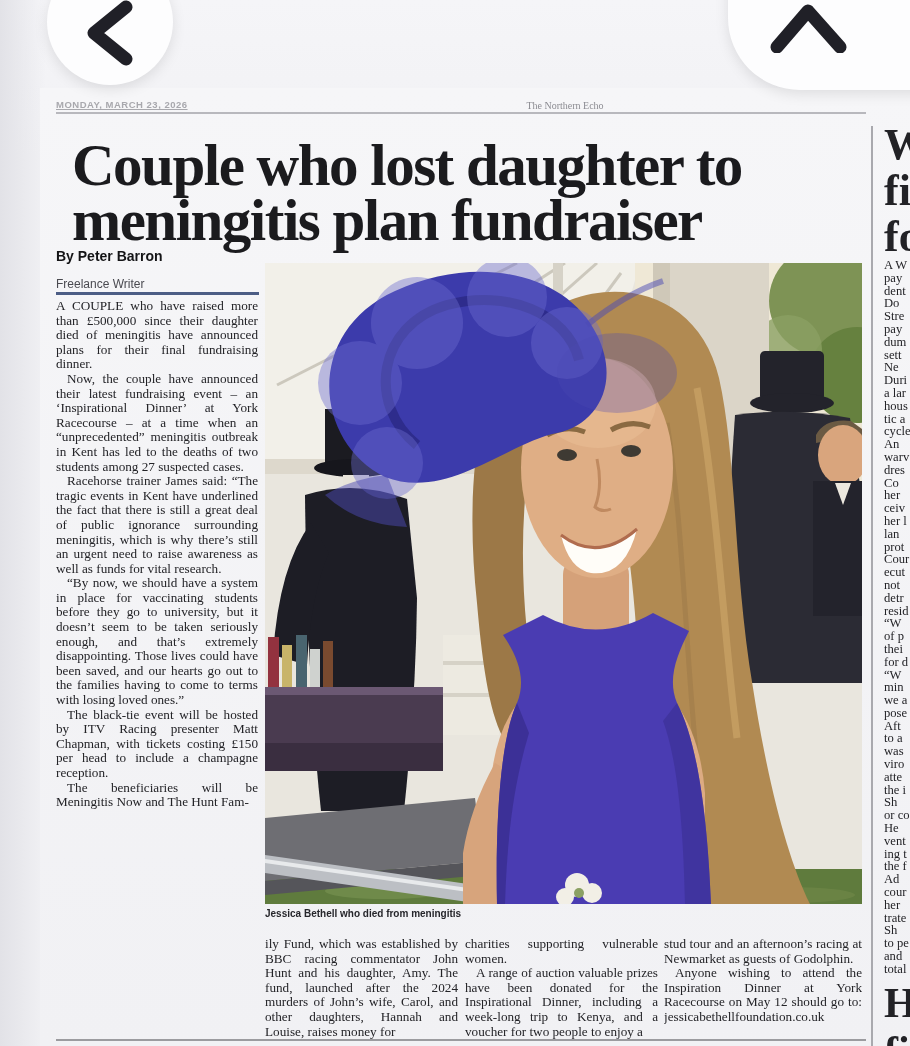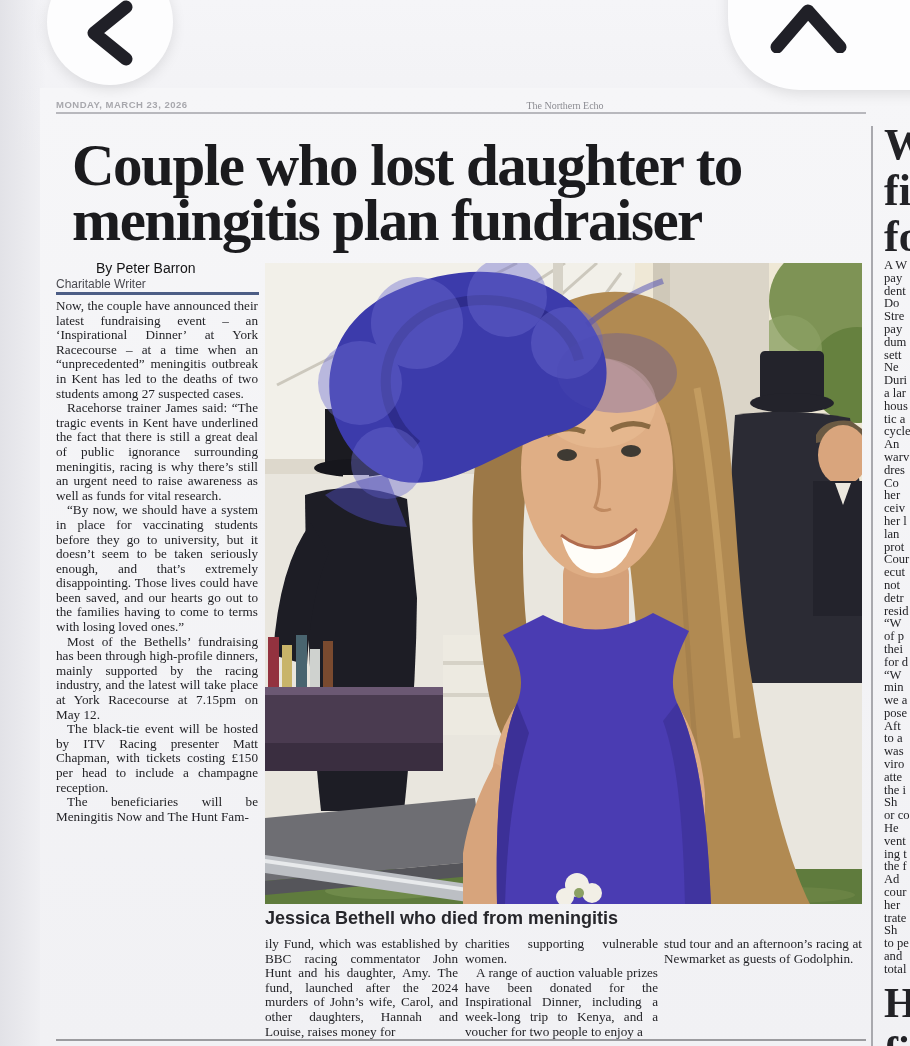"MONDAY, MARCH 23, 2026" .np-date { text-decoration: none -> underline }
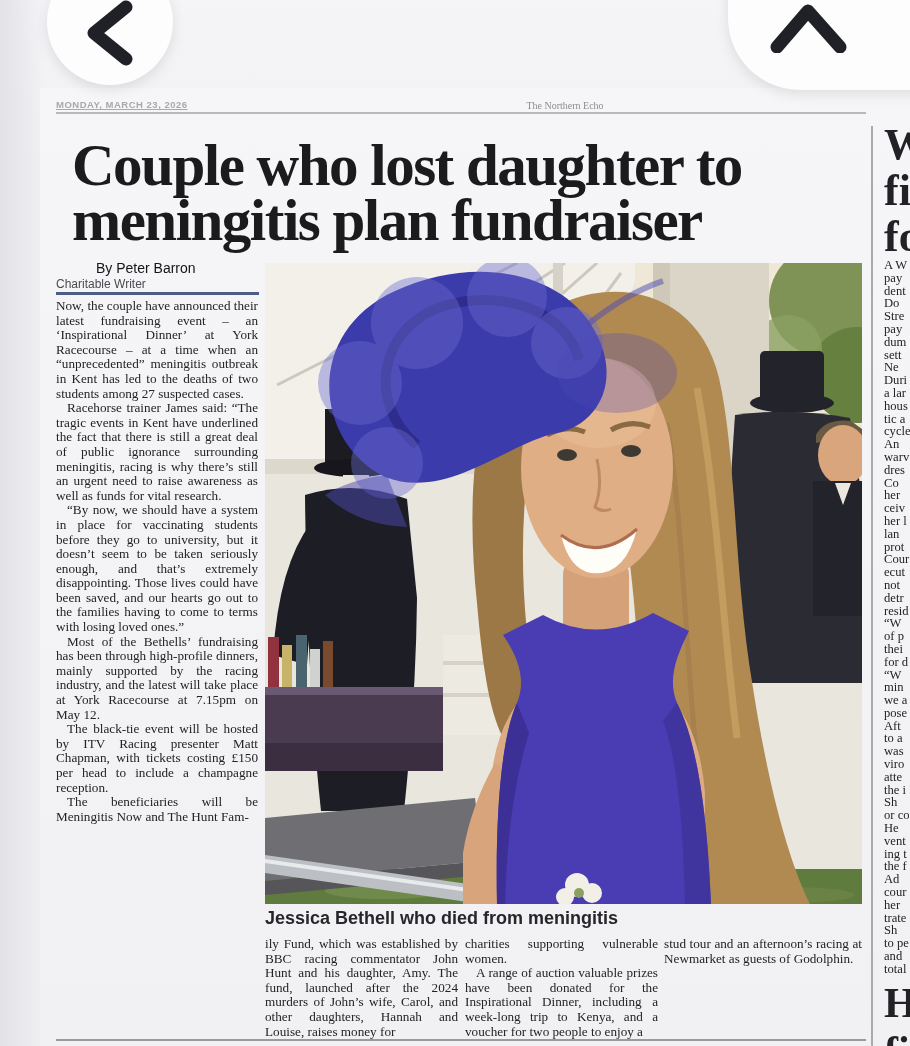"By Peter Barron" .byline { font-weight: normal -> bold; margin-left: 40px -> none; top: 260px -> 248px }
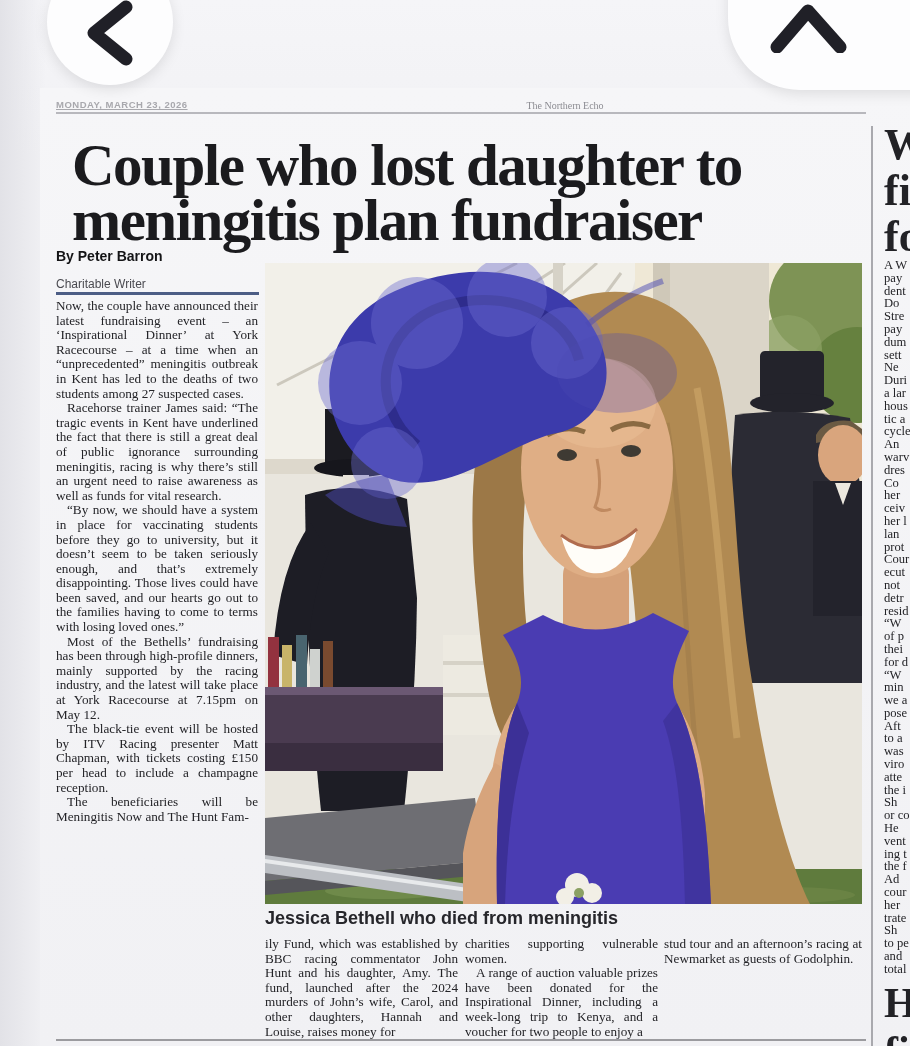"Charitable Writer" div.byline-role { text: Charitable -> Freelance }
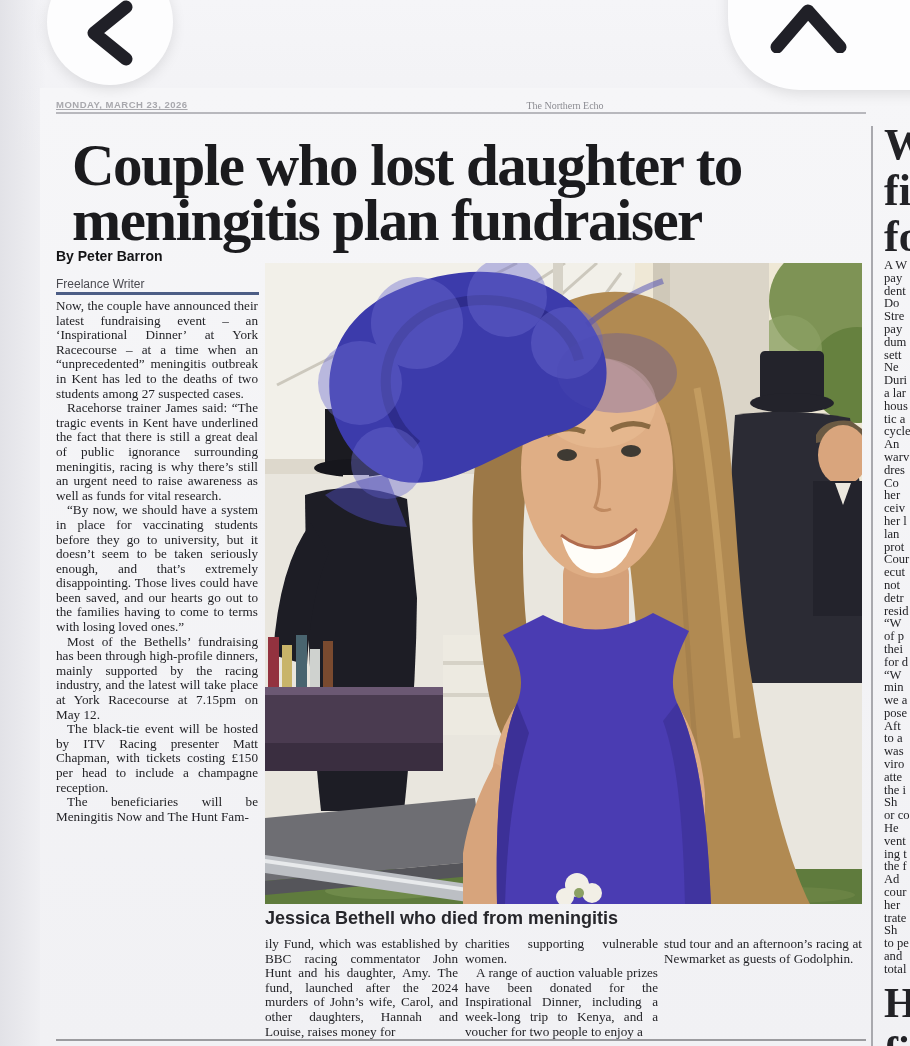"A COUPLE who have raised" p { html: none -> <p>A COUPLE who have raised more than £500,000 since their daughter died of meningitis have announced plans for their final fundraising dinner.</p> }
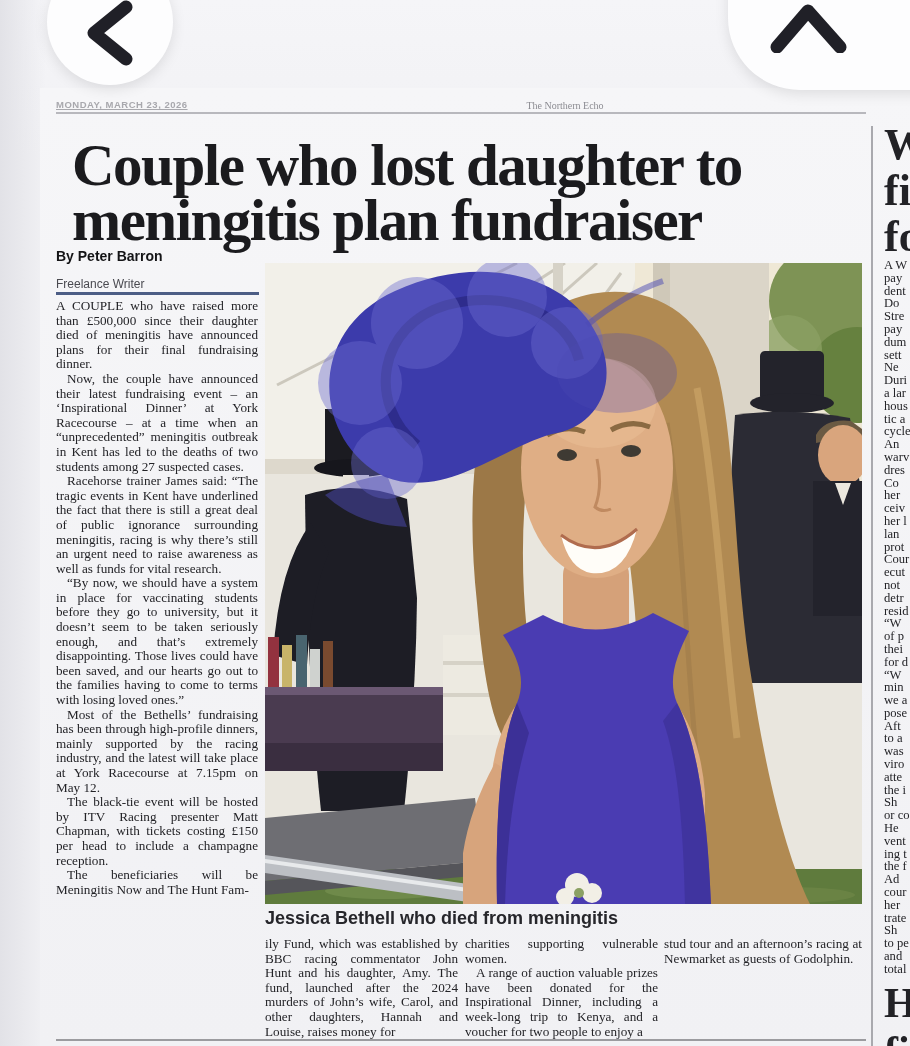"Racehorse trainer James said: “The" p { text: racing -> which }
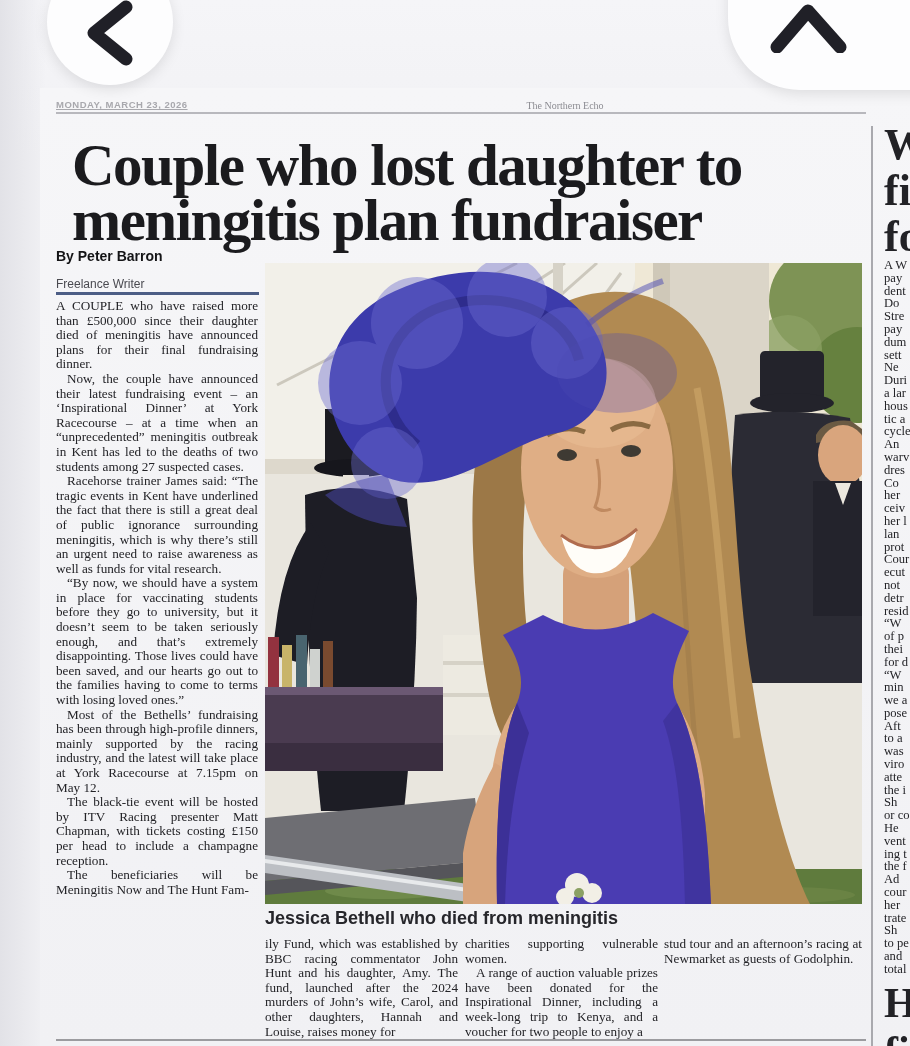"Most of the Bethells’ fundraising" p { html: <p>Most of the Bethells’ fundraising has been through high-profile dinners, mainly supported by the racing industry, and the latest will take place at York Racecourse at 7.15pm on May 12.</p> -> none }
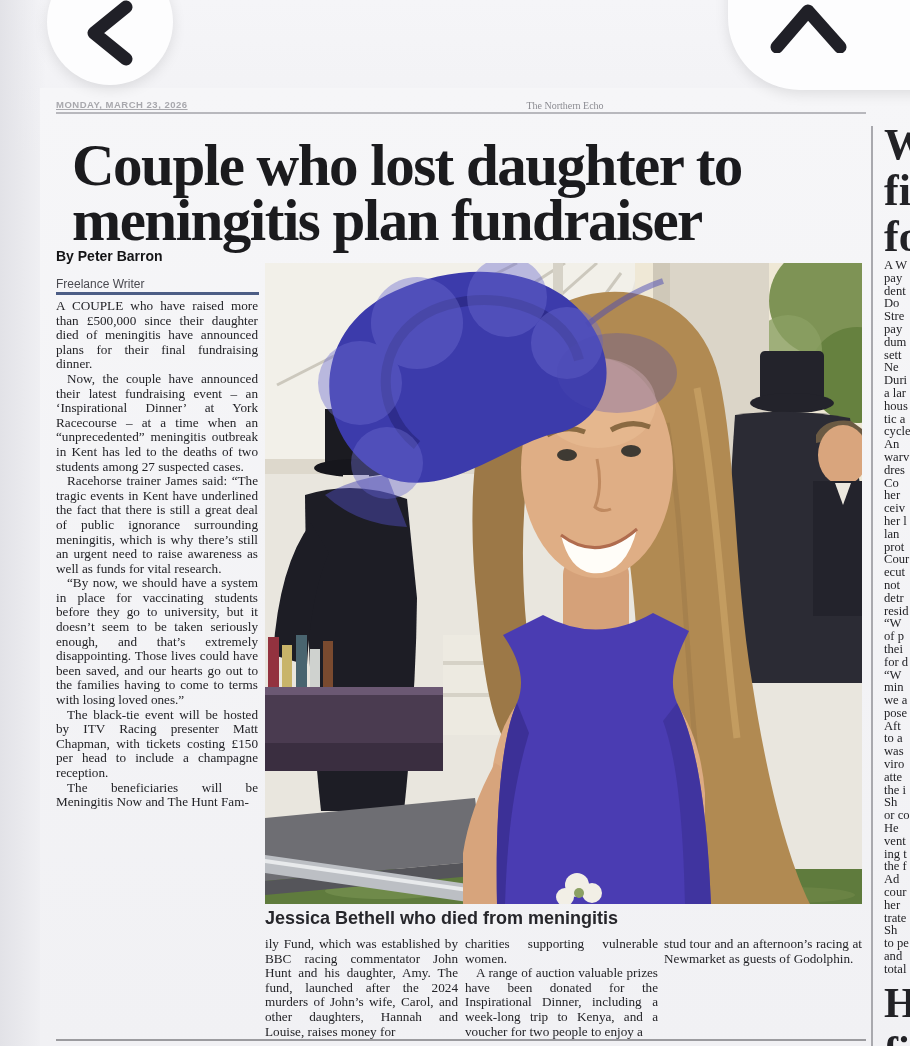"Jessica Bethell who died from" .caption { font-size: 18px -> 10px }
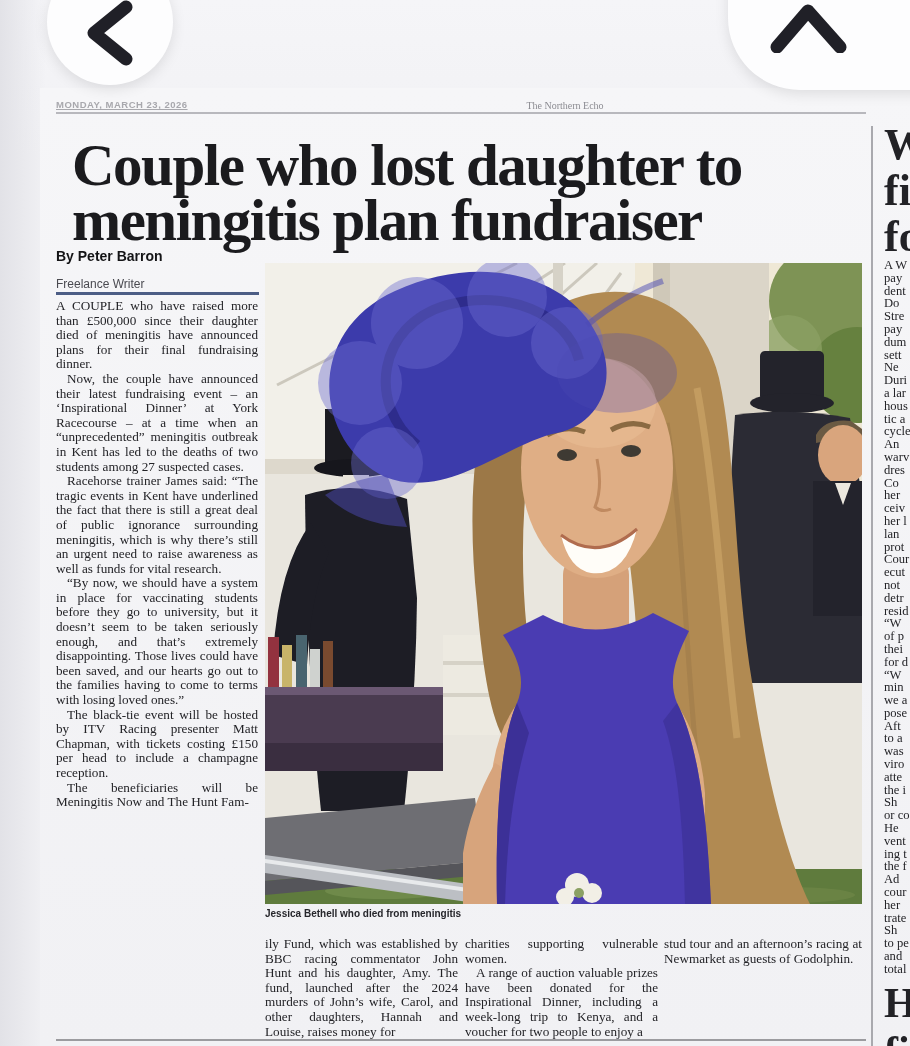"Anyone wishing to attend the" p { html: none -> <p>Anyone wishing to attend the Inspiration Dinner at York Racecourse on May 12 should go to: jessicabethellfoundation.co.uk</p> }
